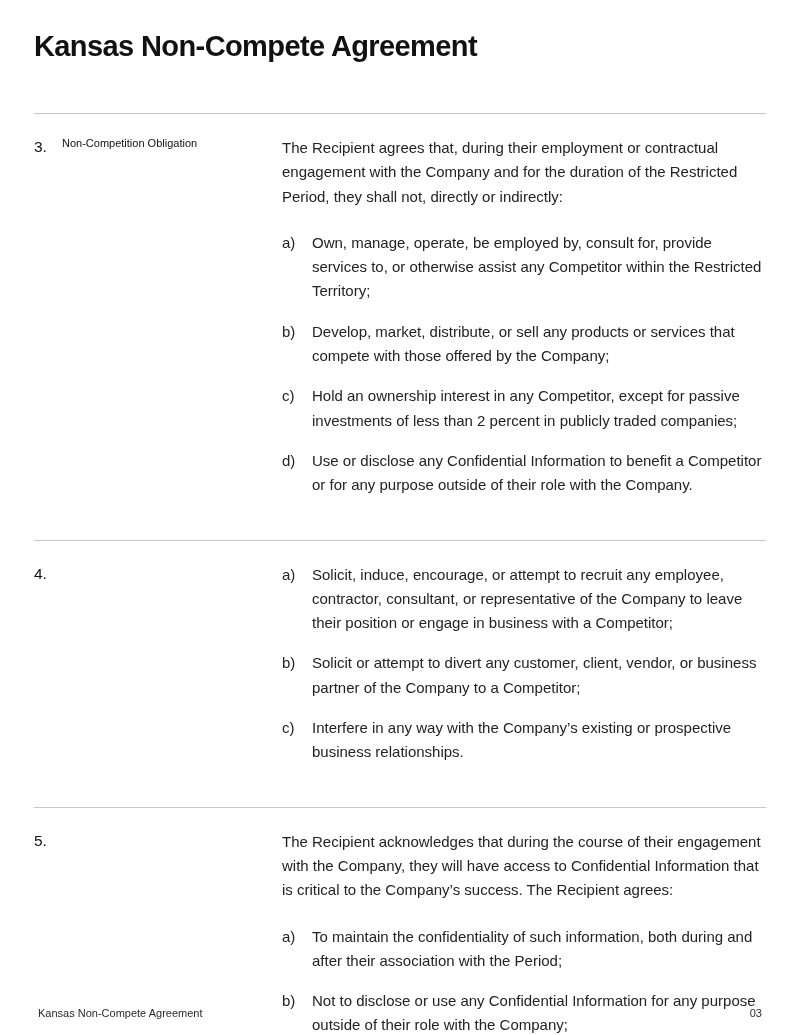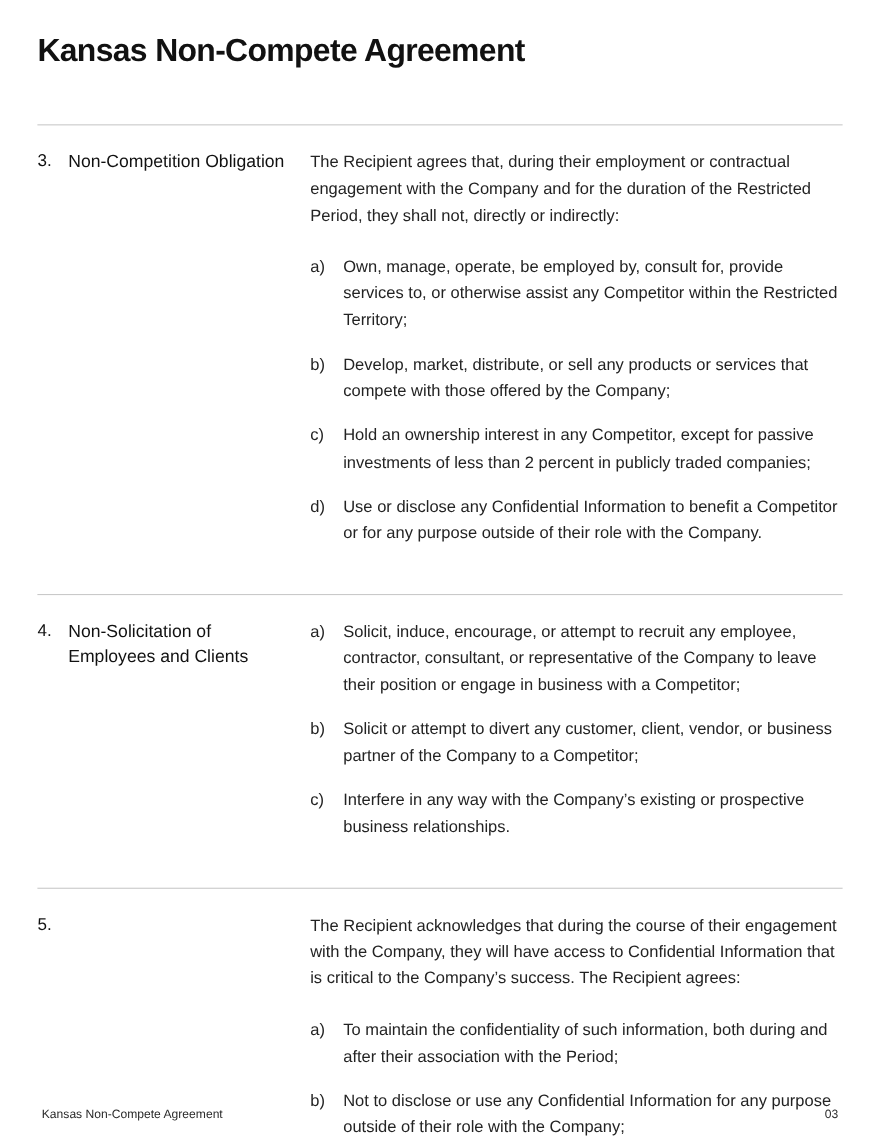"Non-Competition Obligation" .section-heading { font-size: 16px -> 11px }
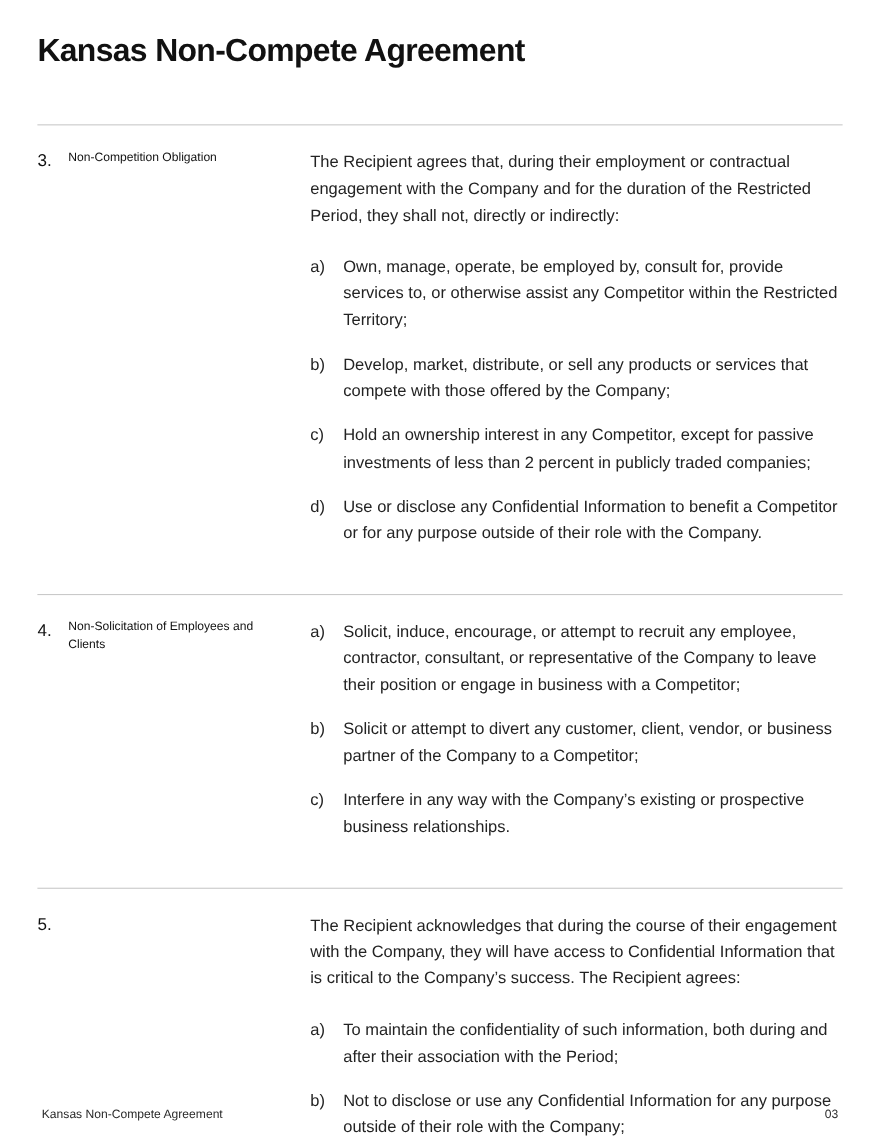"Non-Solicitation of Employees and" div.section-heading { html: <div>Non-Solicitation of Employees and Clients</div> -> none }
